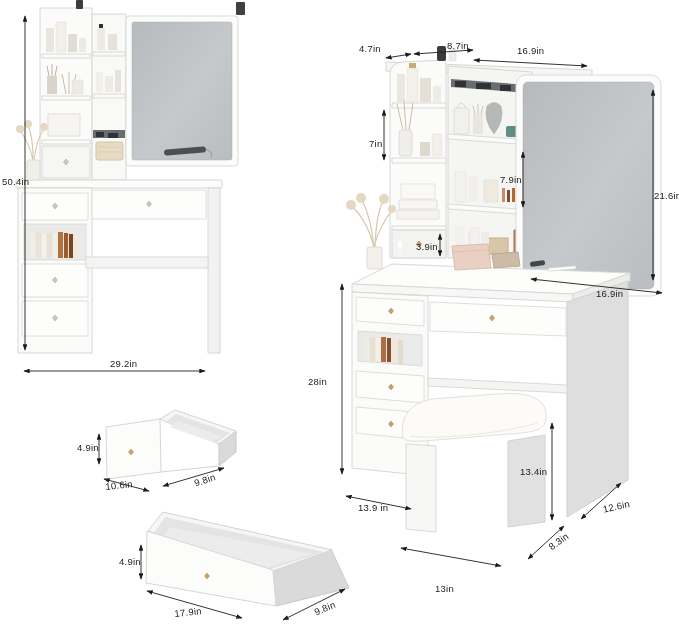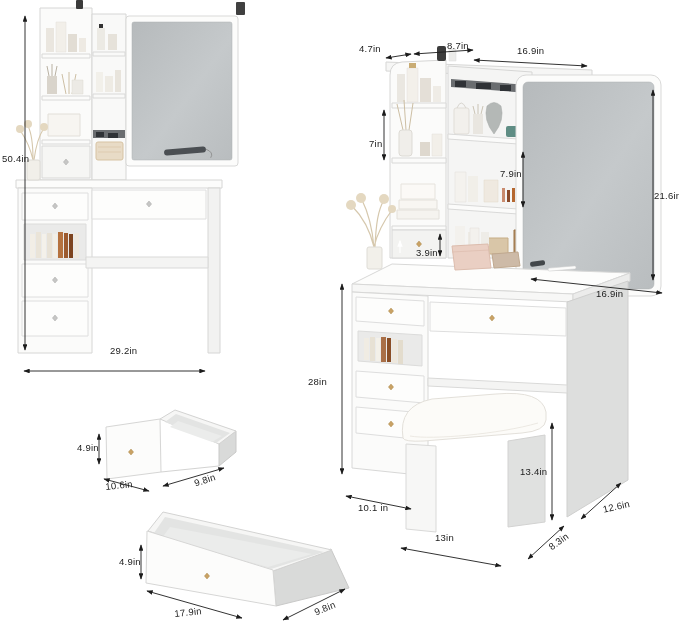"50.4in" div.dim { top: 154px -> 177px }
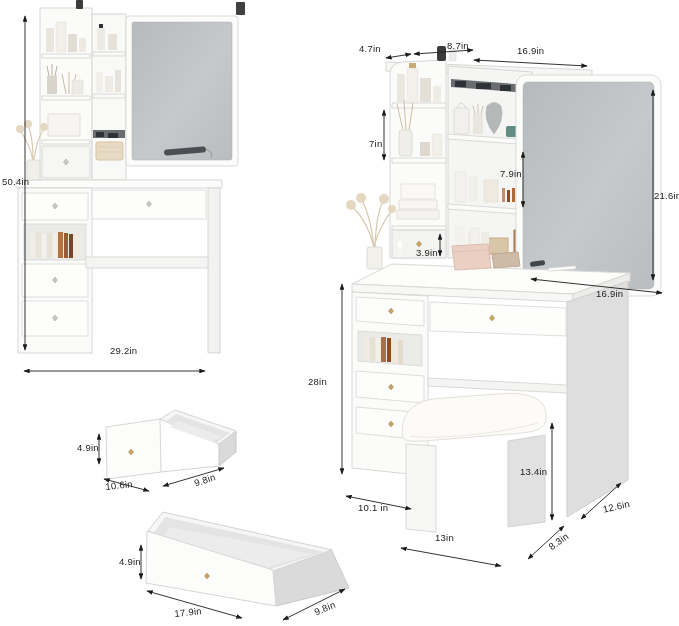"7.9in" div.dim { top: 169px -> 175px }
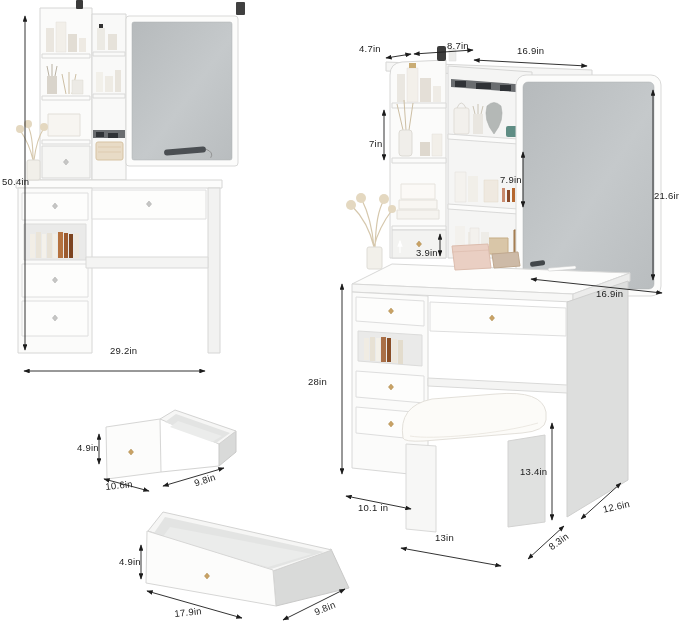"3.9in" div.dim { top: 248px -> 242px }
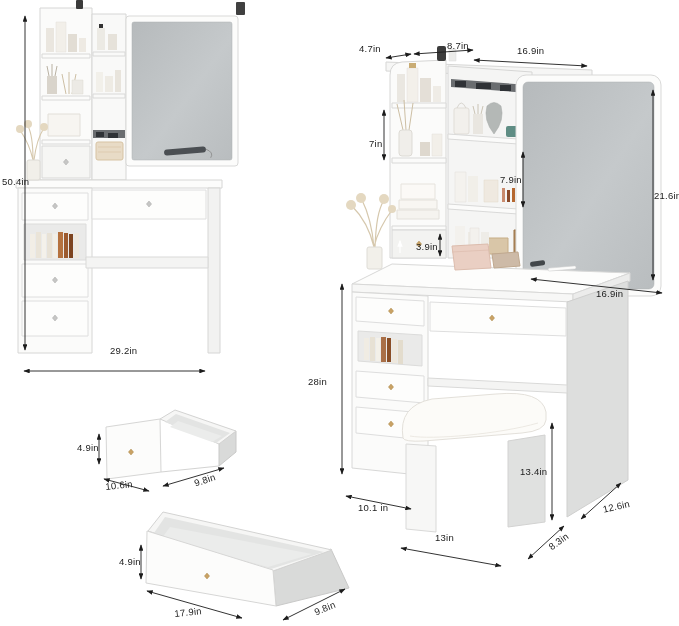"29.2in" div.dim { top: 346px -> 359px }
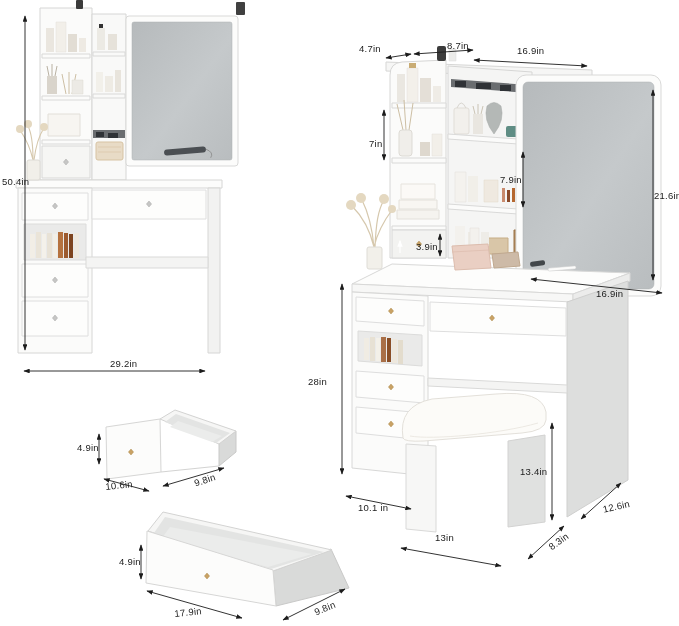"10.1 in" div.dim { text: 10.1 -> 13.9 }
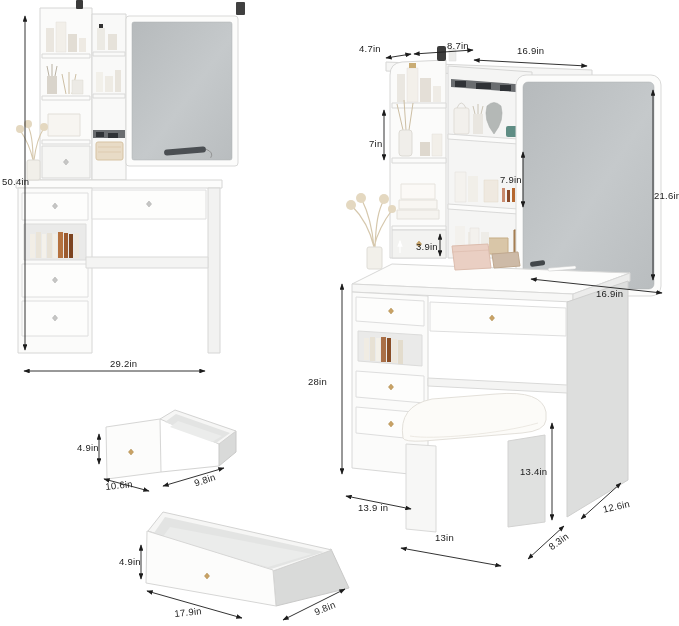"13in" div.dim { top: 533px -> 584px }
